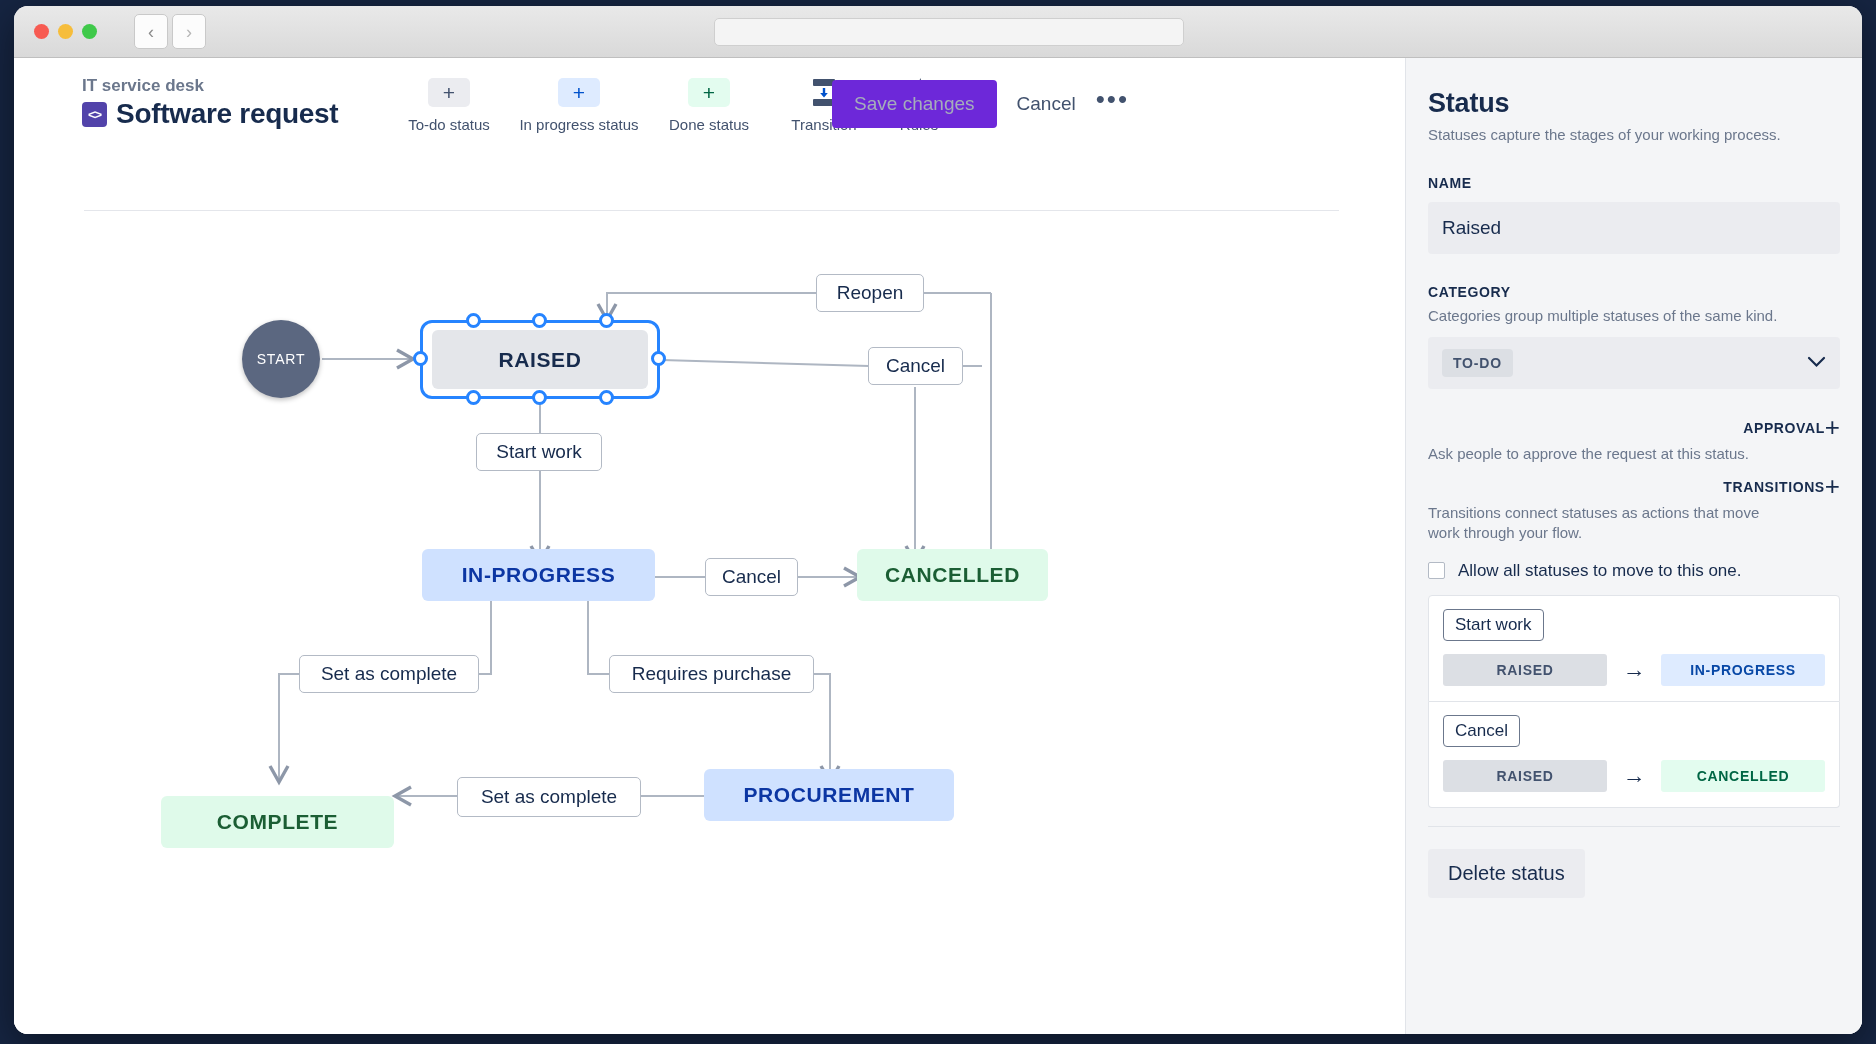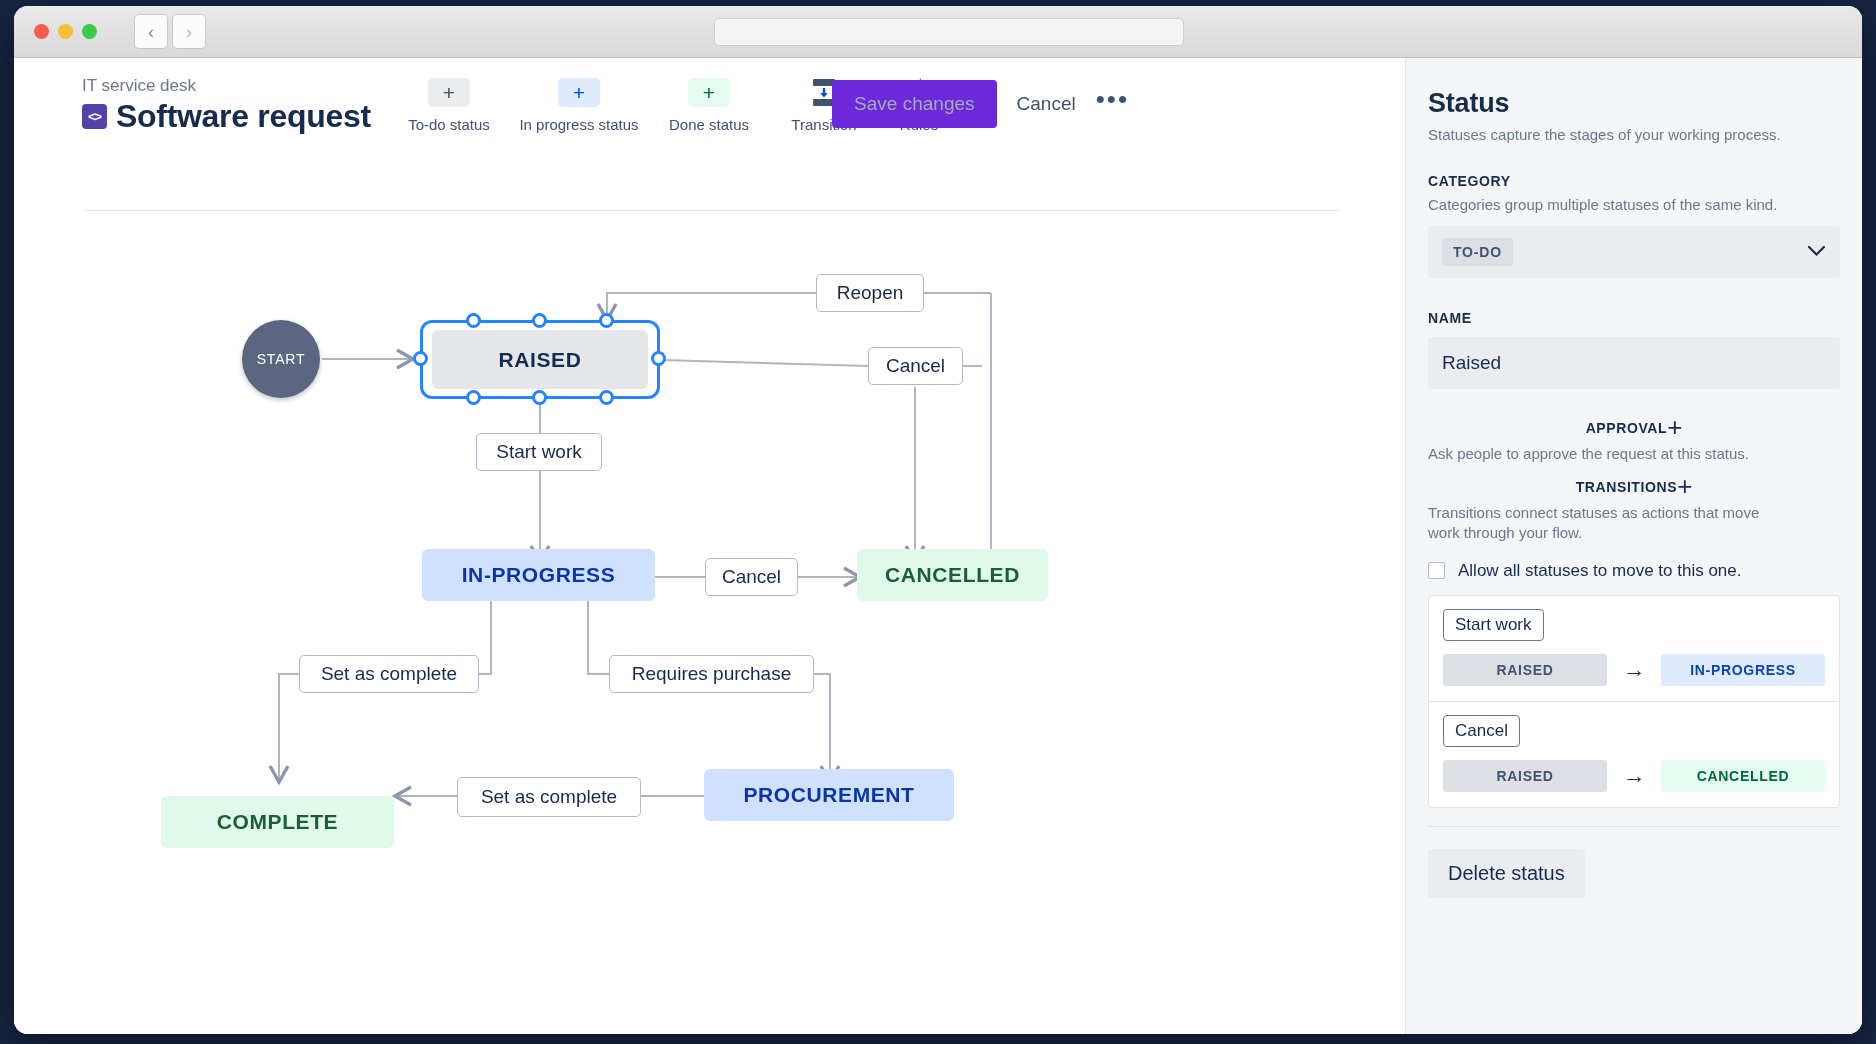"IT service desk" #breadcrumb { font-weight: none -> bold }
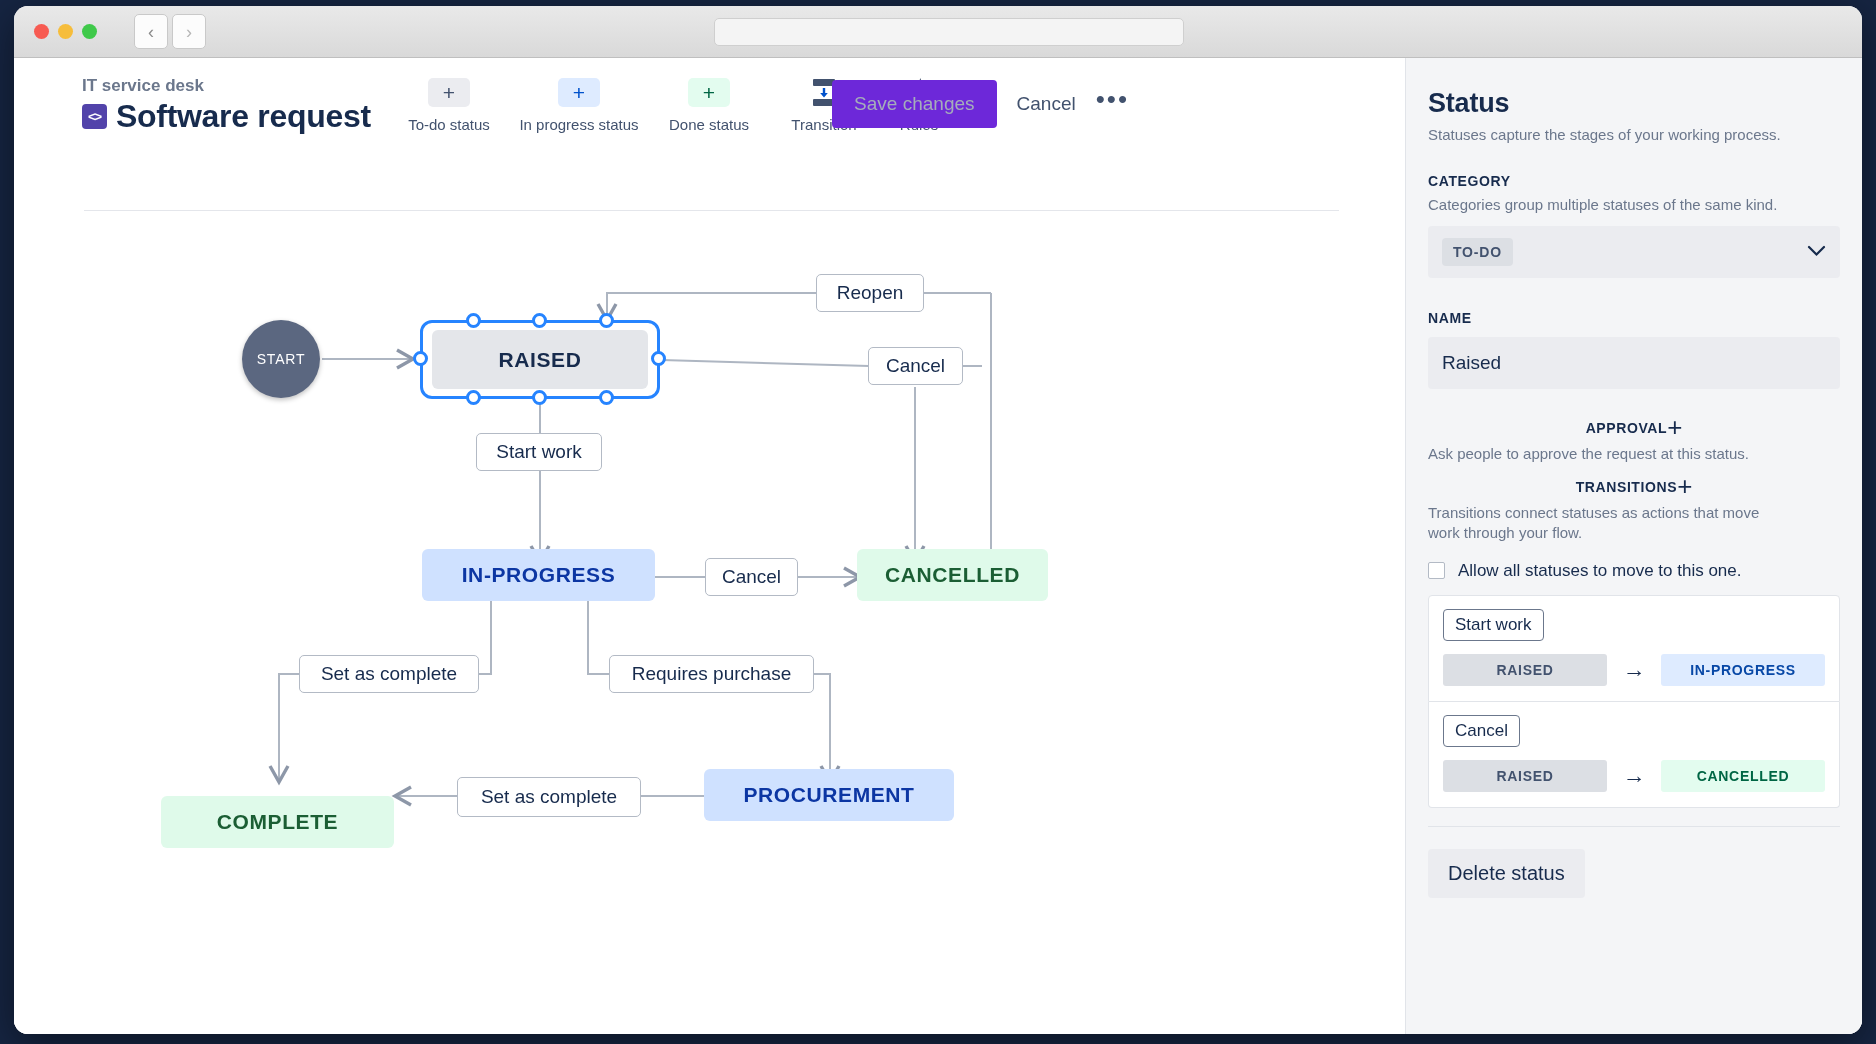"Software request" #apptitle { font-size: 32px -> 28px }
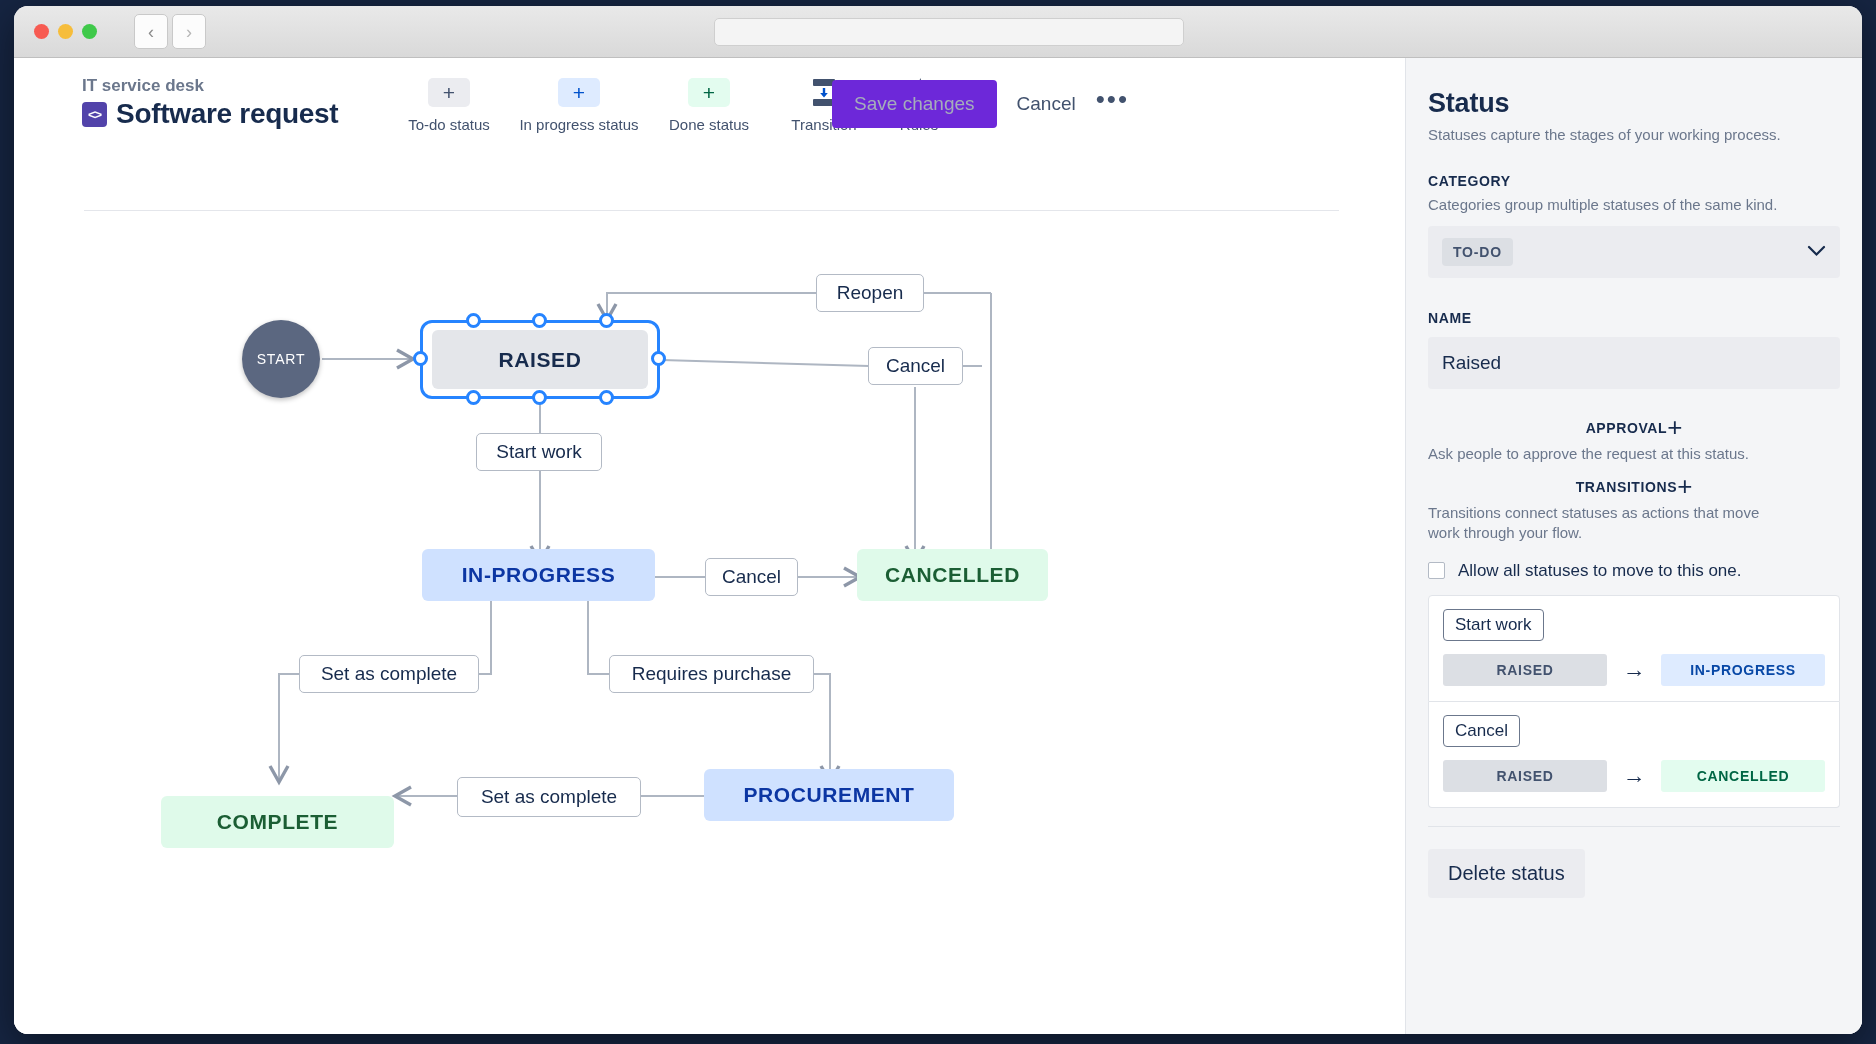"CATEGORY" div { order: before "NAME" -> after "NAME" }
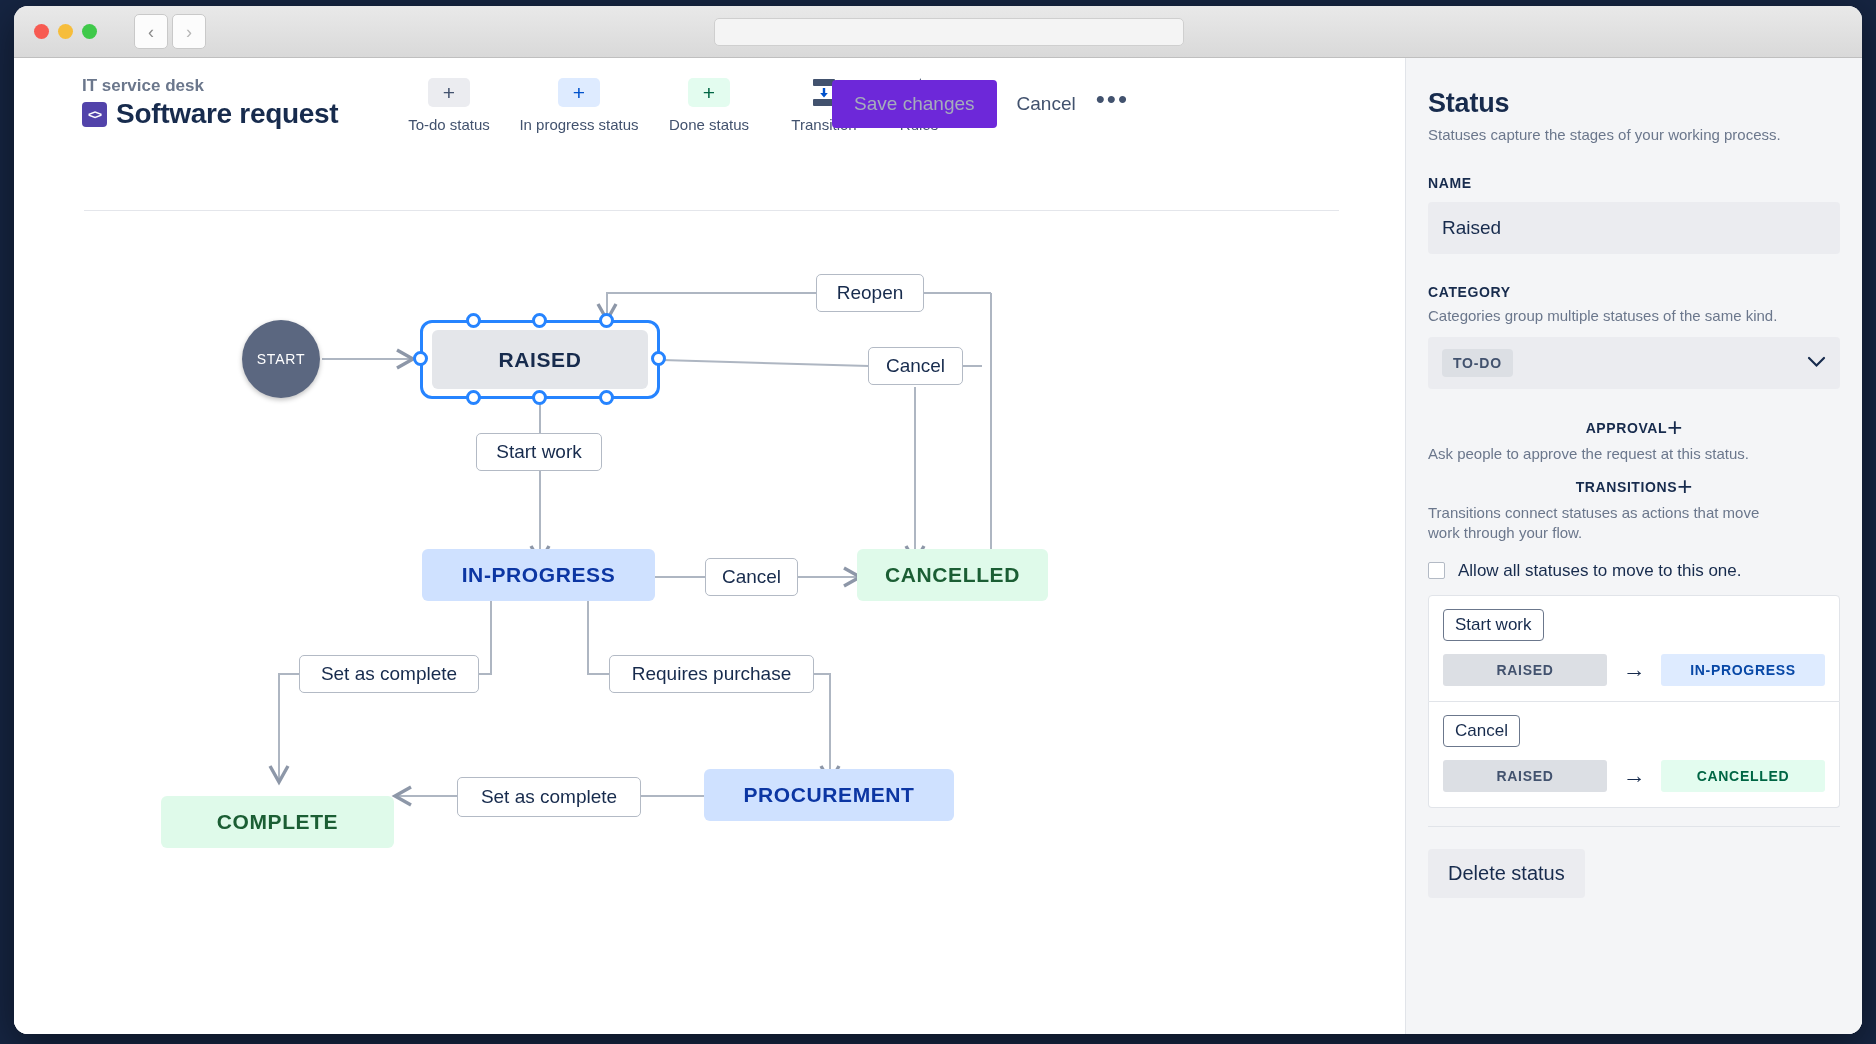"APPROVAL" .sec-head { justify-content: center -> flex-end }
